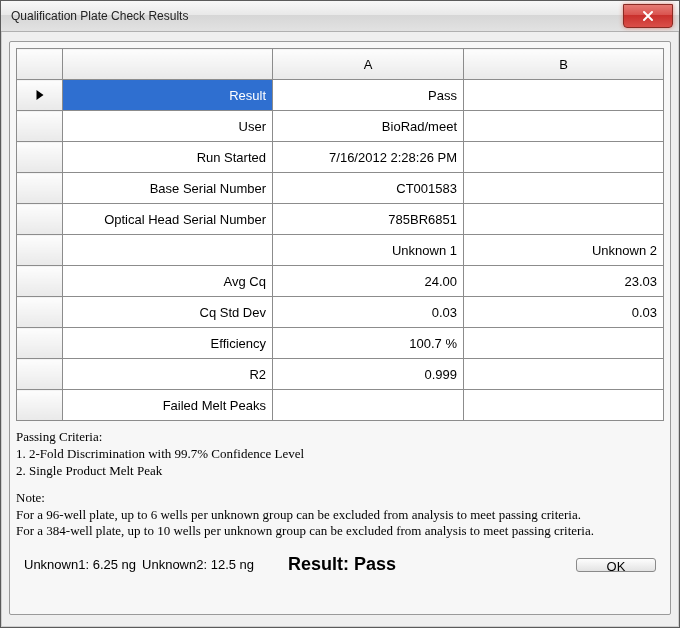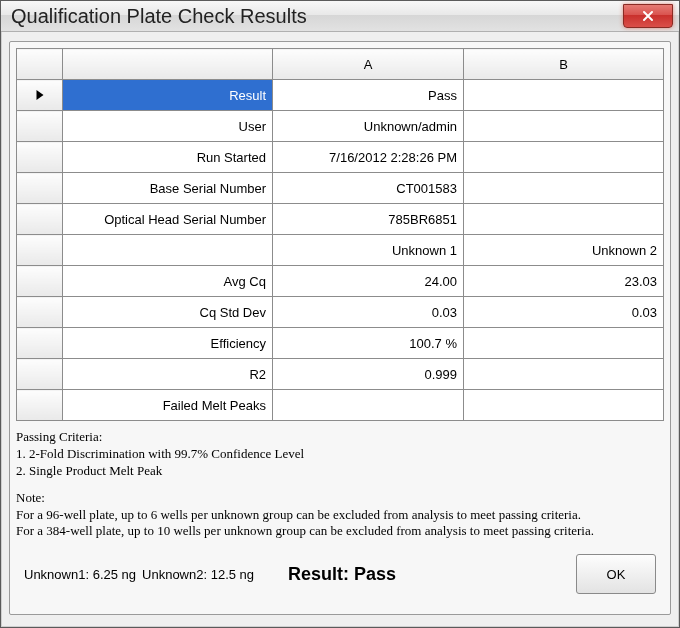"Qualification Plate Check Results" .titlebar .title { font-size: 20px -> 12px }
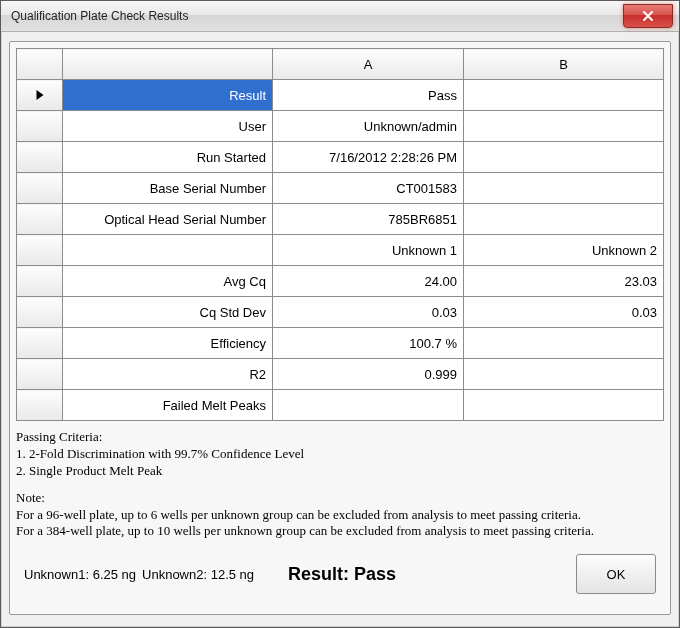"Unknown/admin" td { text: Unknown/admin -> BioRad/meet }
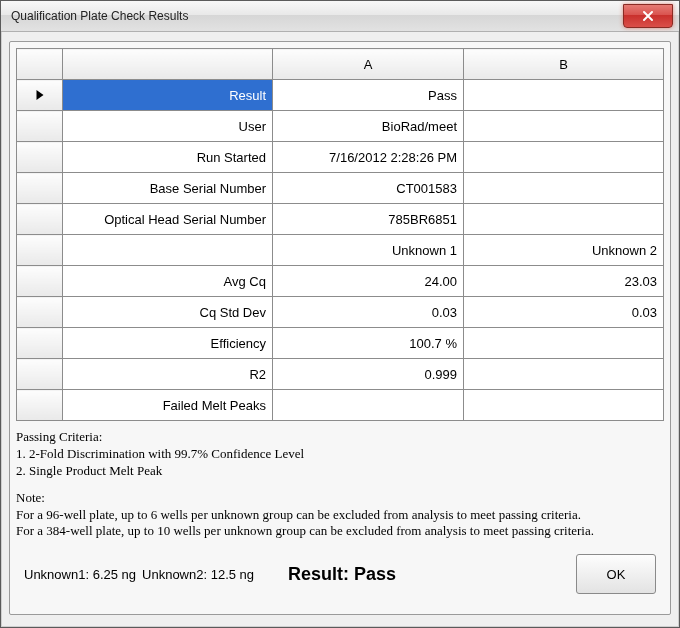"OK" .okbtn { height: 40px -> 14px }
